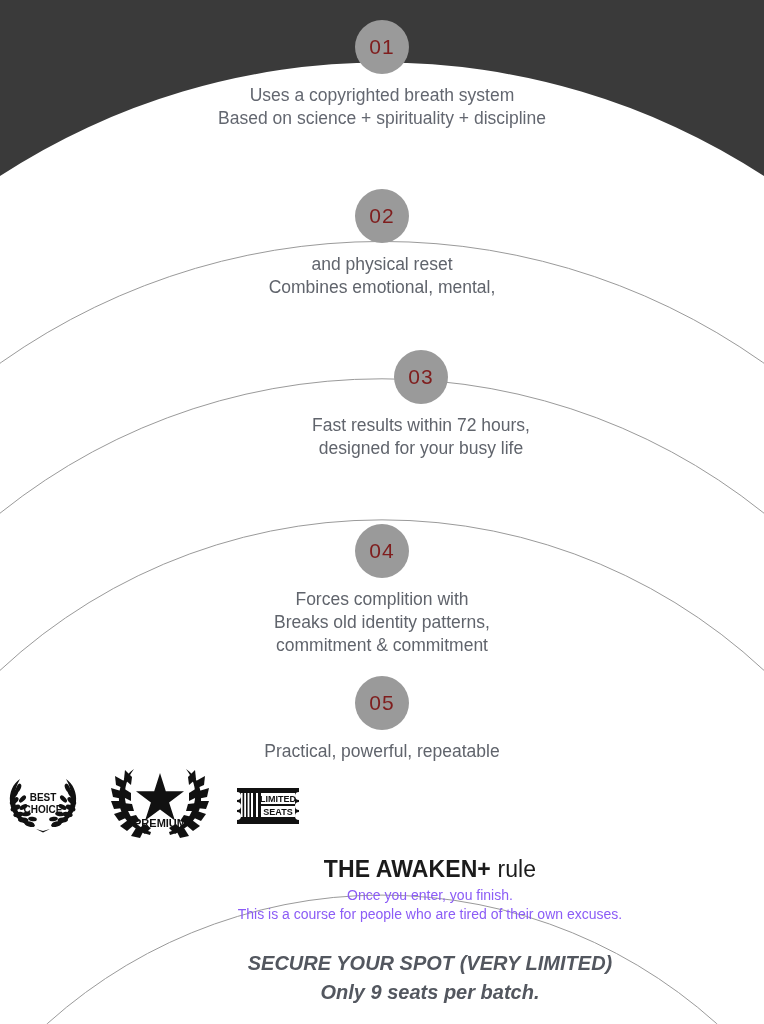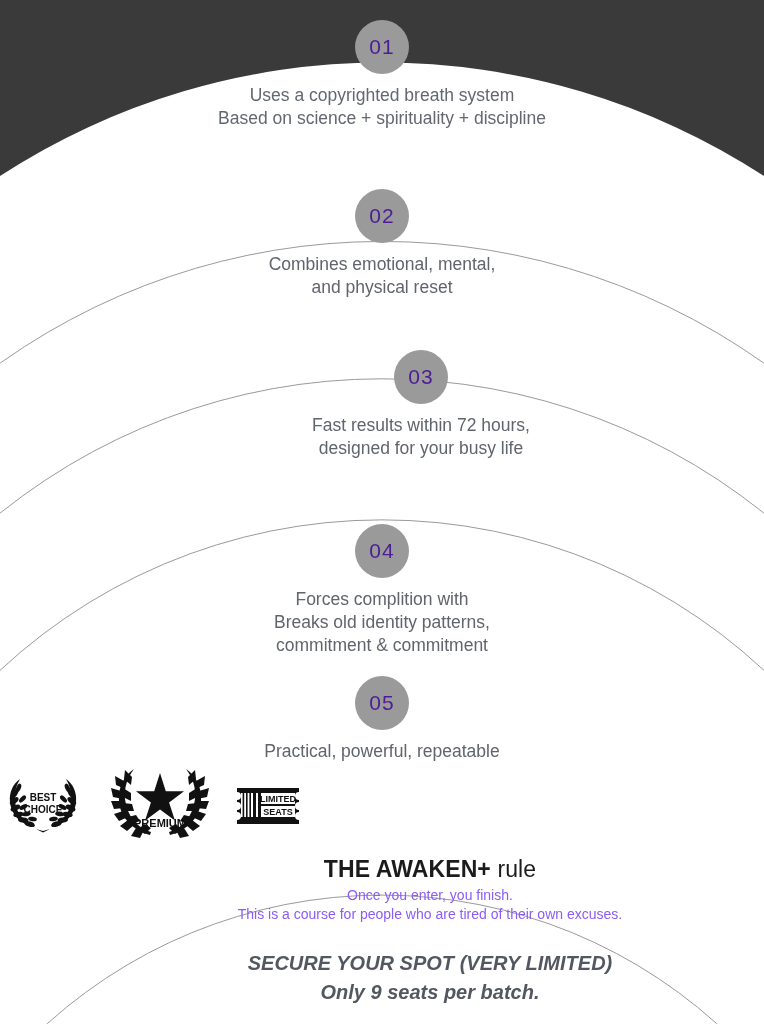"01" .badge-circle { color: #4c1d95 -> #7f1d1d }
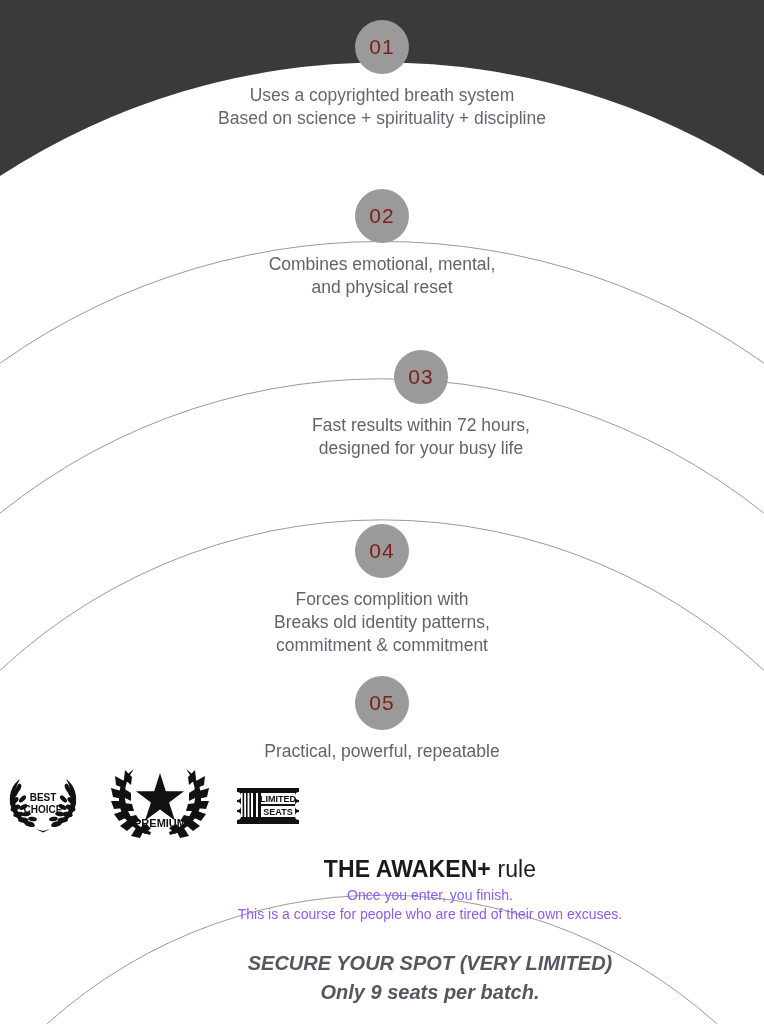"Combines emotional, mental," span.line { order: before "and physical reset" -> after "and physical reset" }
